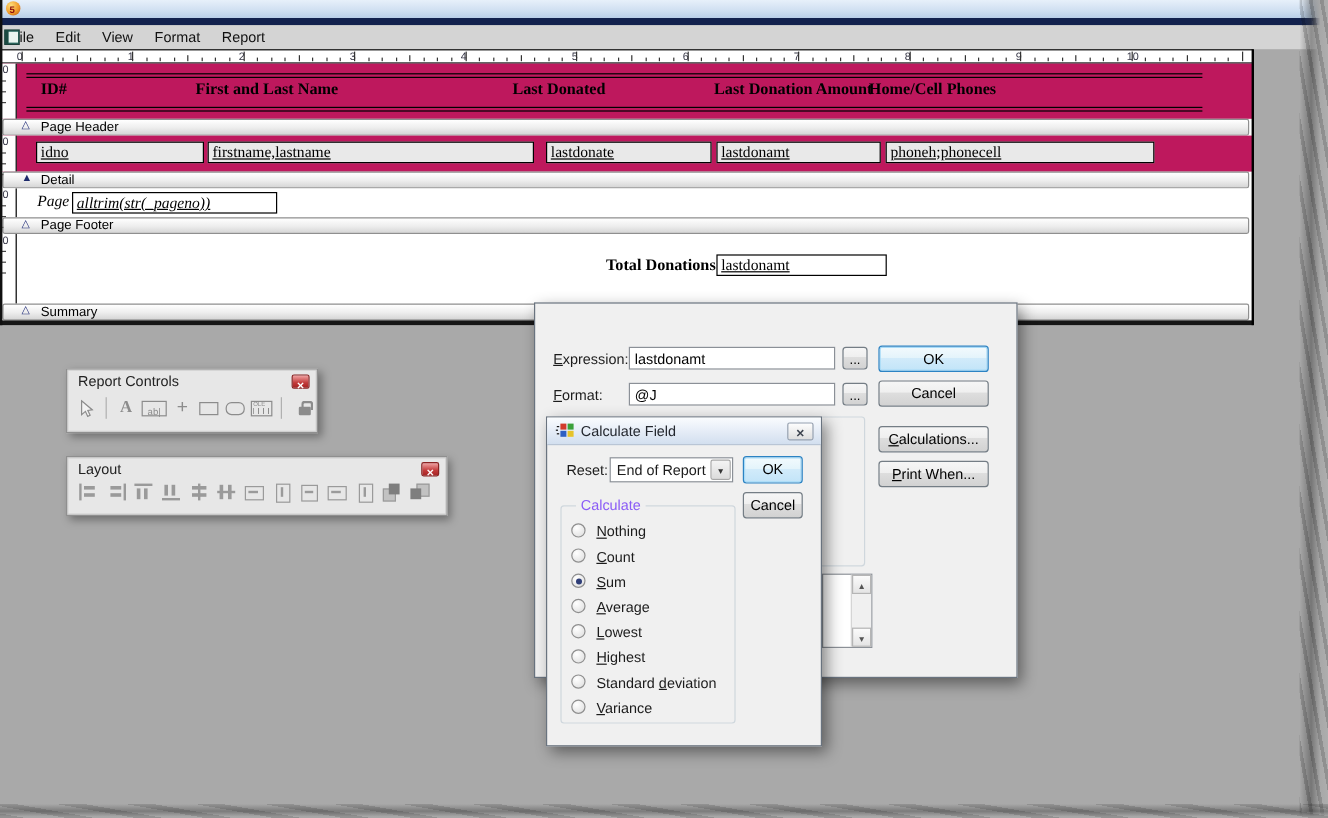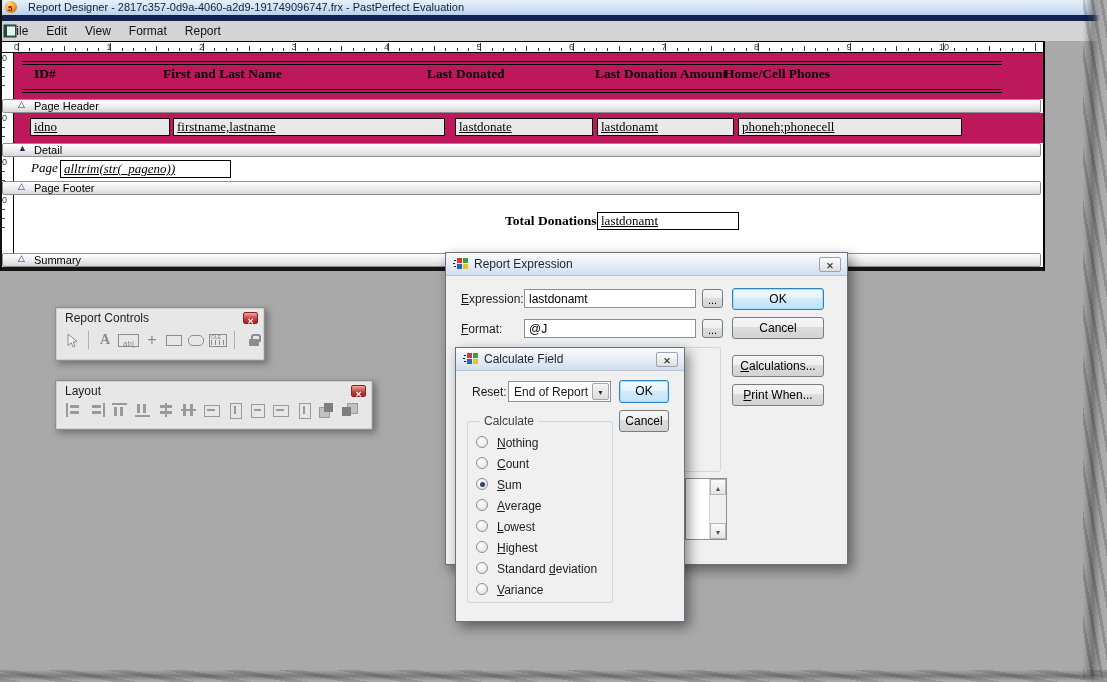"Report Designer -" span.ttl { html: <span>Report Designer - 2817c357-0d9a-4060-a2d9-191749096747.frx - PastPerfect Evaluation</span> -> none }
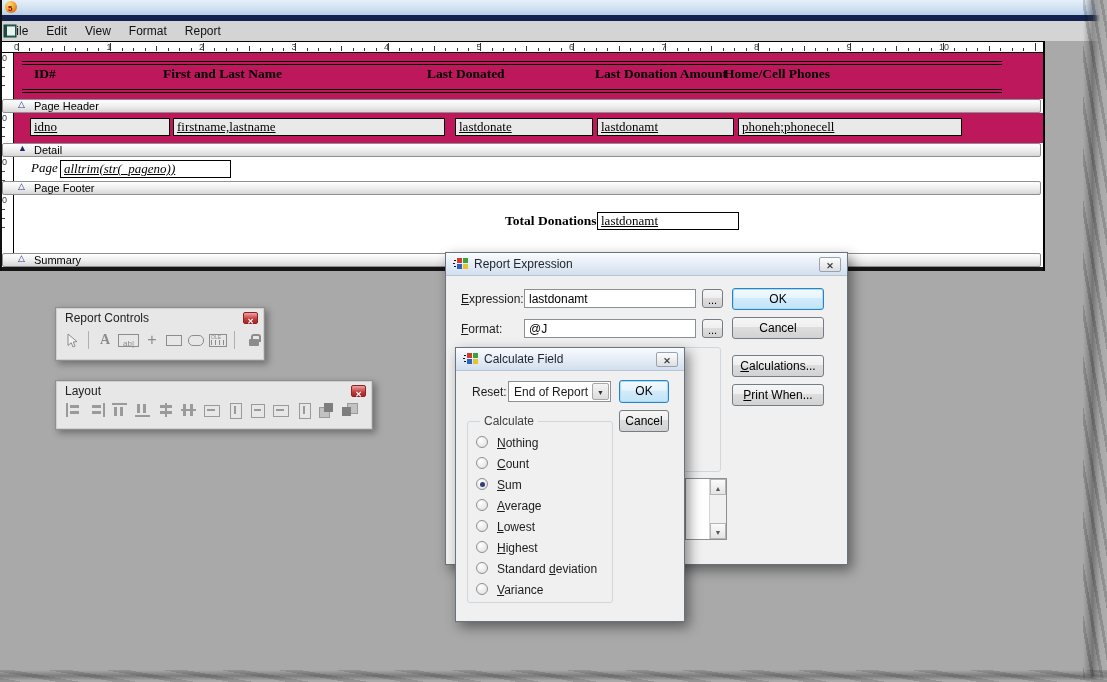"Report Expression" div.dlg-title { html: <div> <span> <svg> <rect></rect> <rect></rect> <rect></rect> <rect></rect> <rect></rect> <rect></rect> <rect></rect> </svg> </span> <span>Report Expression</span> <div></div> </div> -> none }
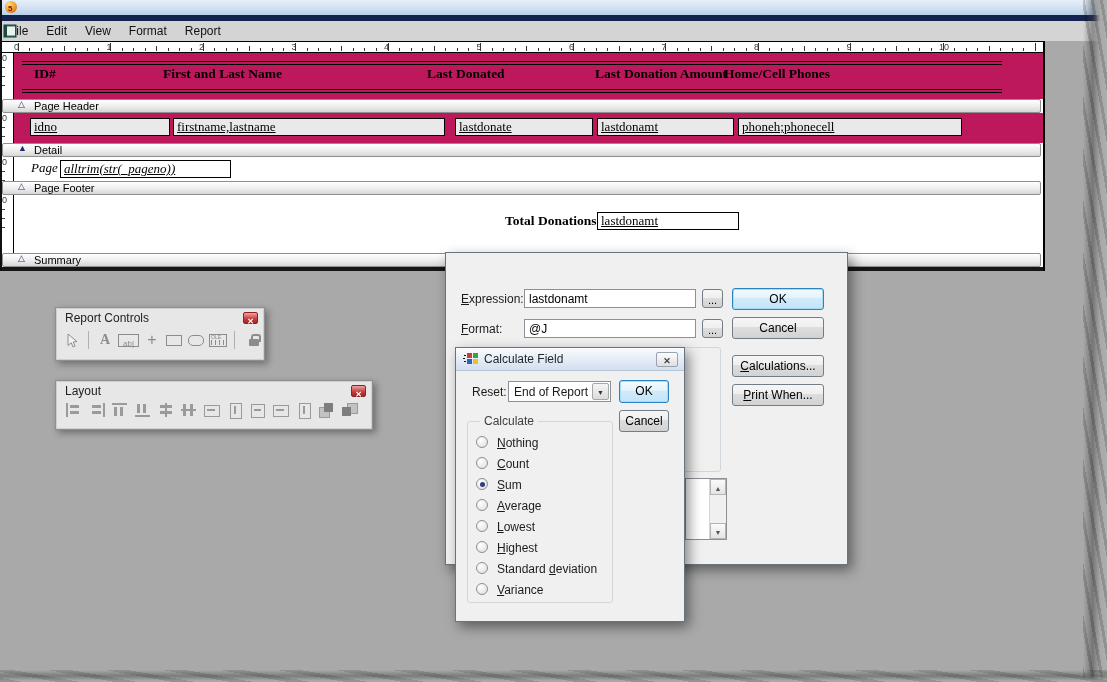"Calculate" .grouplabel { color: #404040 -> #8b5cf6 }
